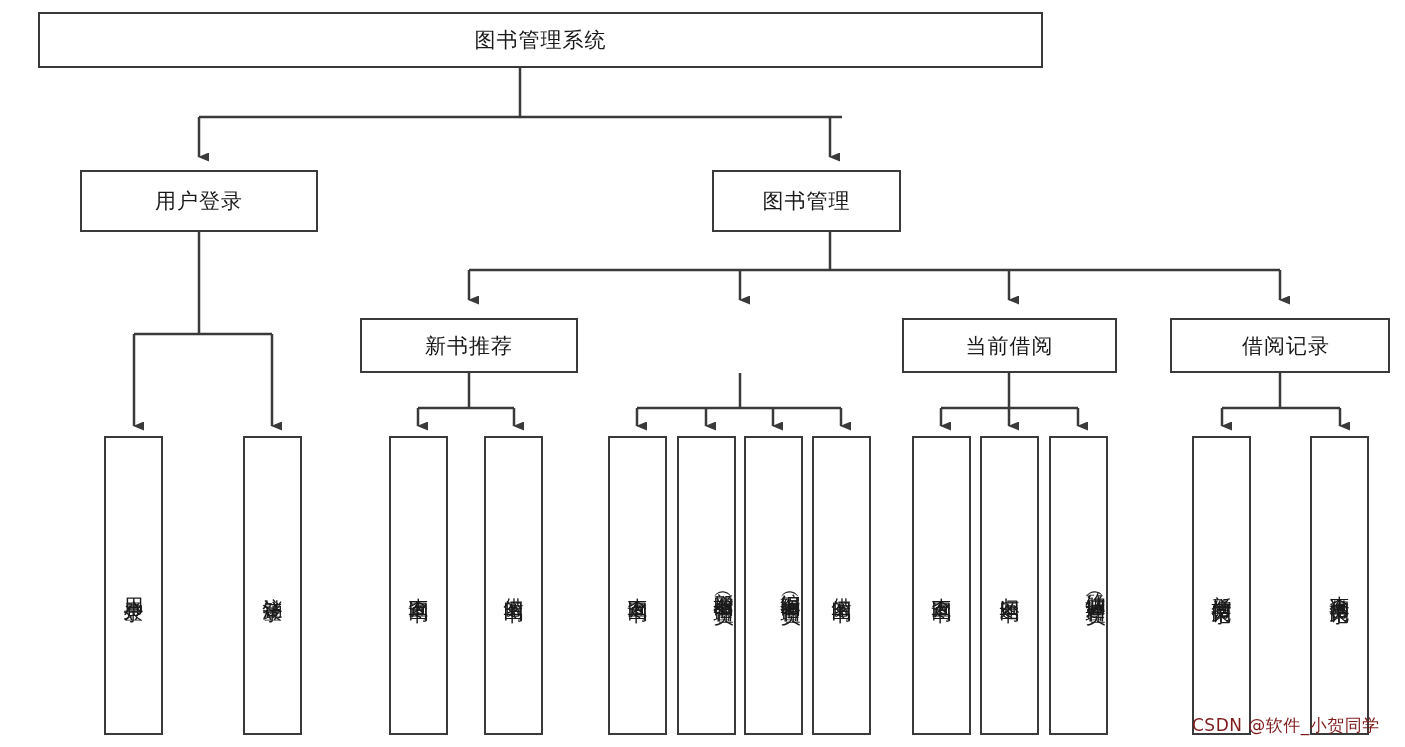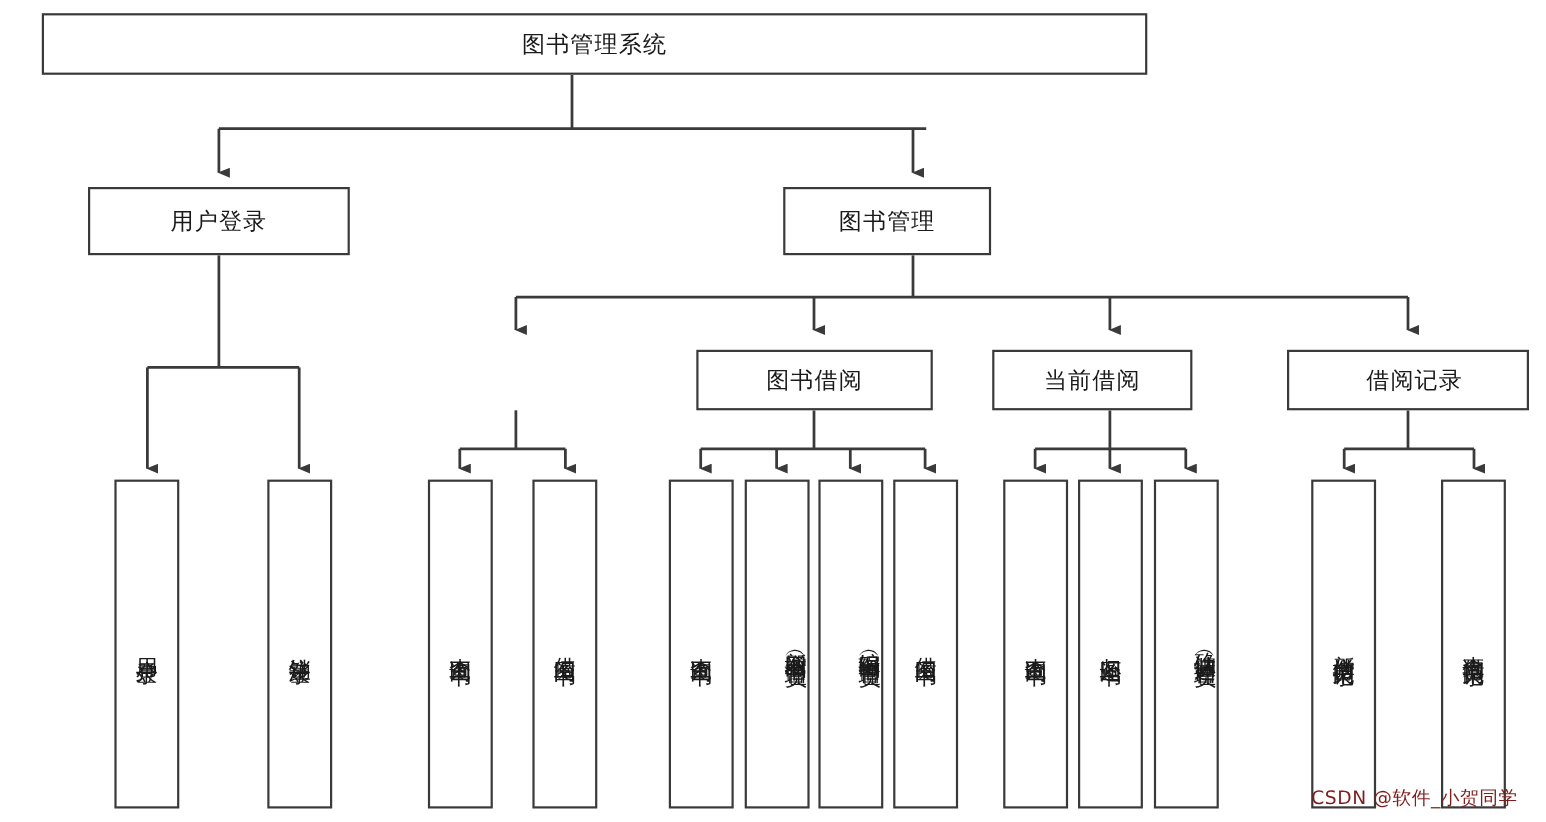"新书推荐" div.node { html: none -> <div>新书推荐</div> }
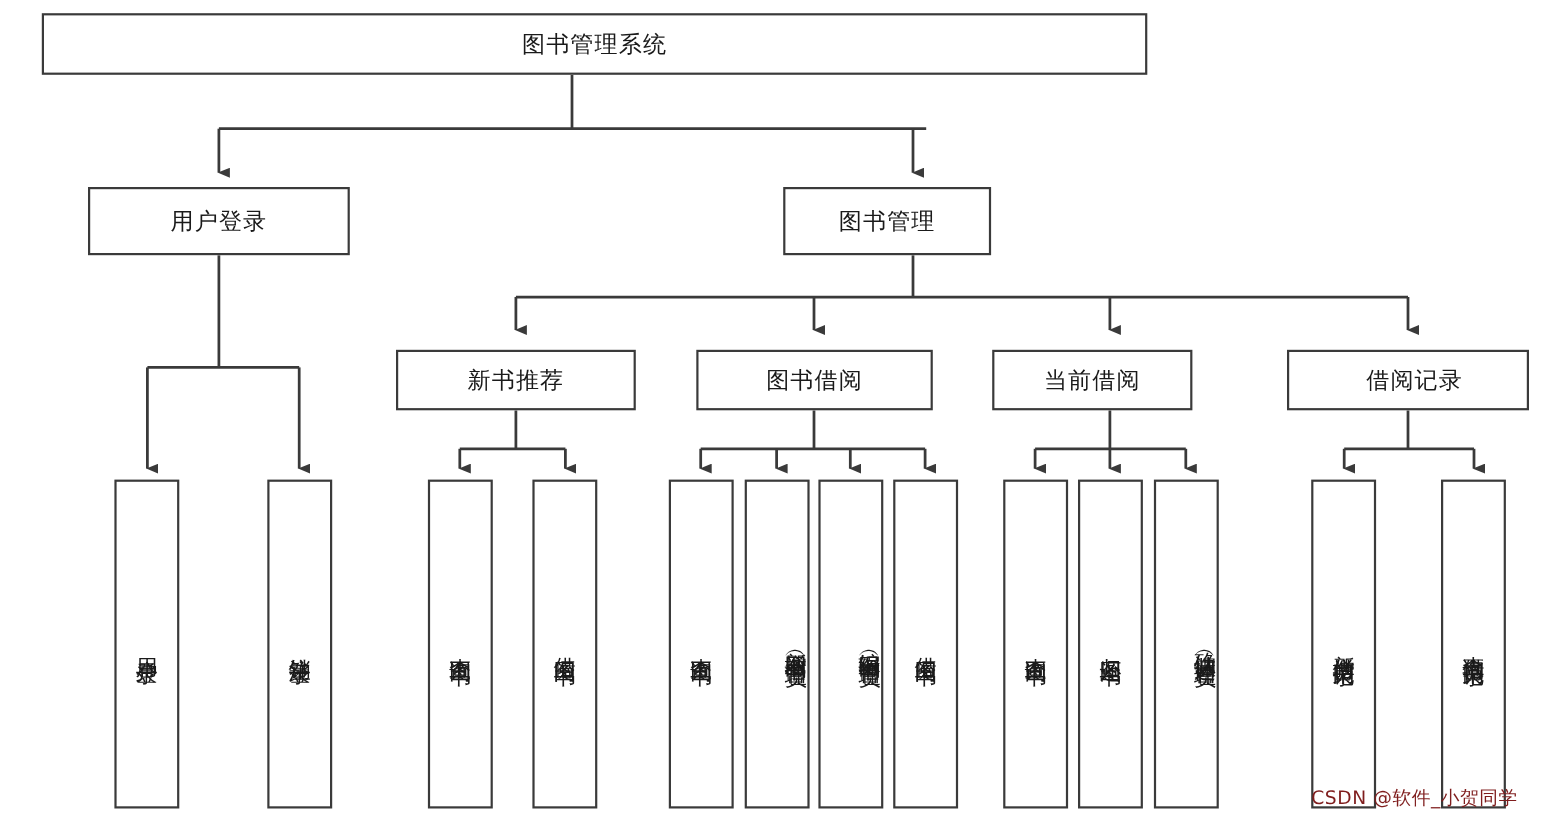"图书借阅" div.node { html: <div>图书借阅</div> -> none }
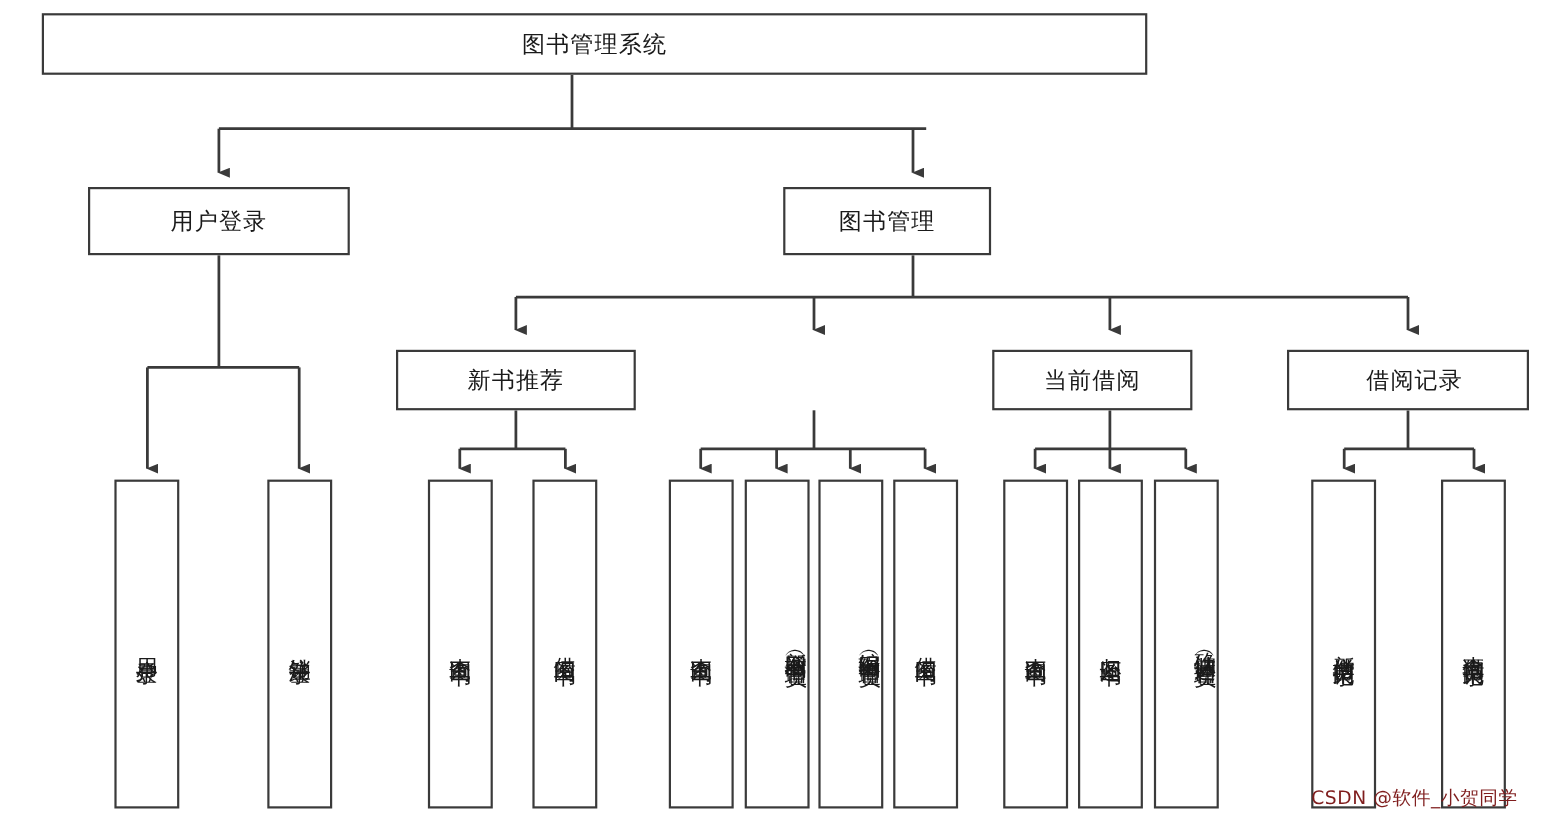"当前借阅" div.node { width: 182px -> 215px }
